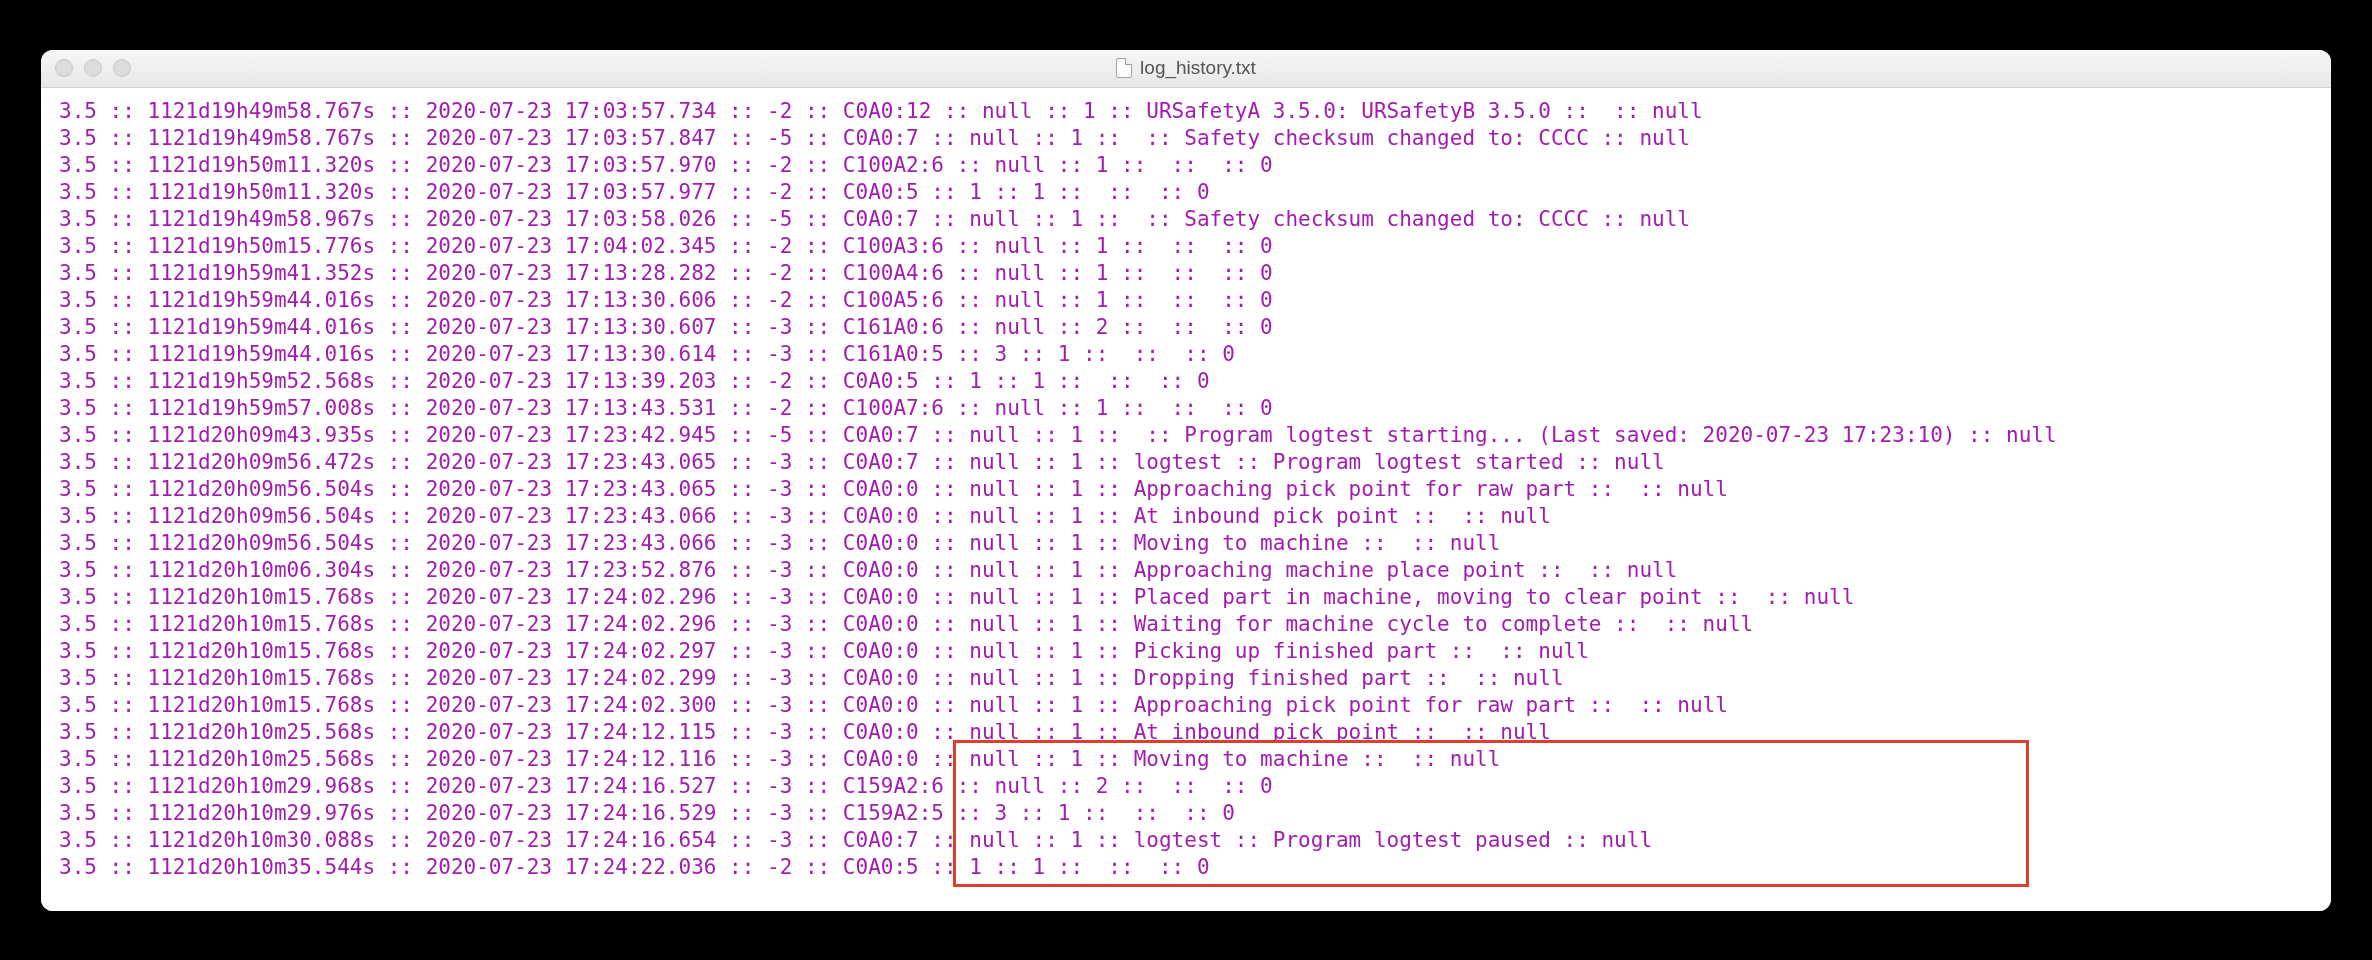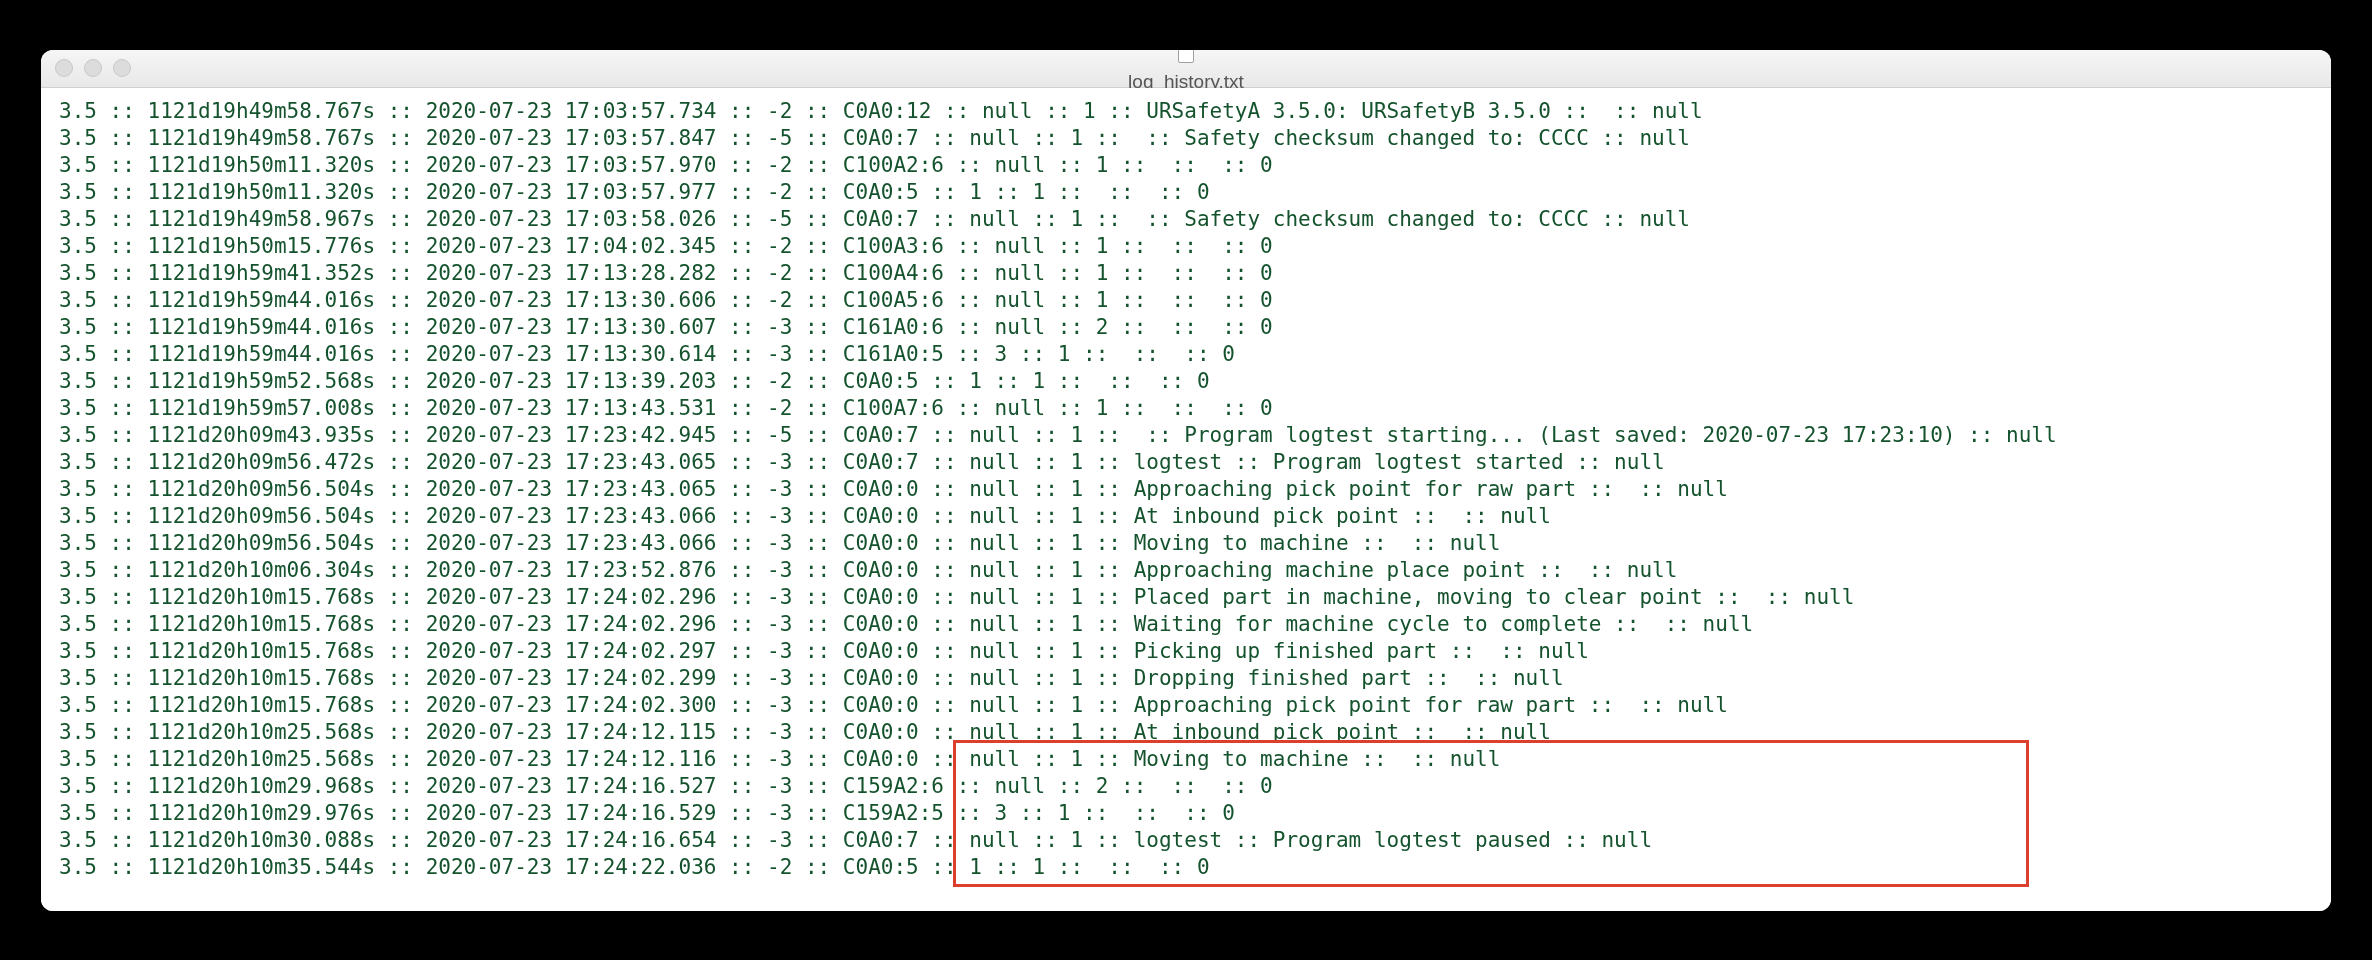"log_history.txt" .title { flex-direction: column -> none }
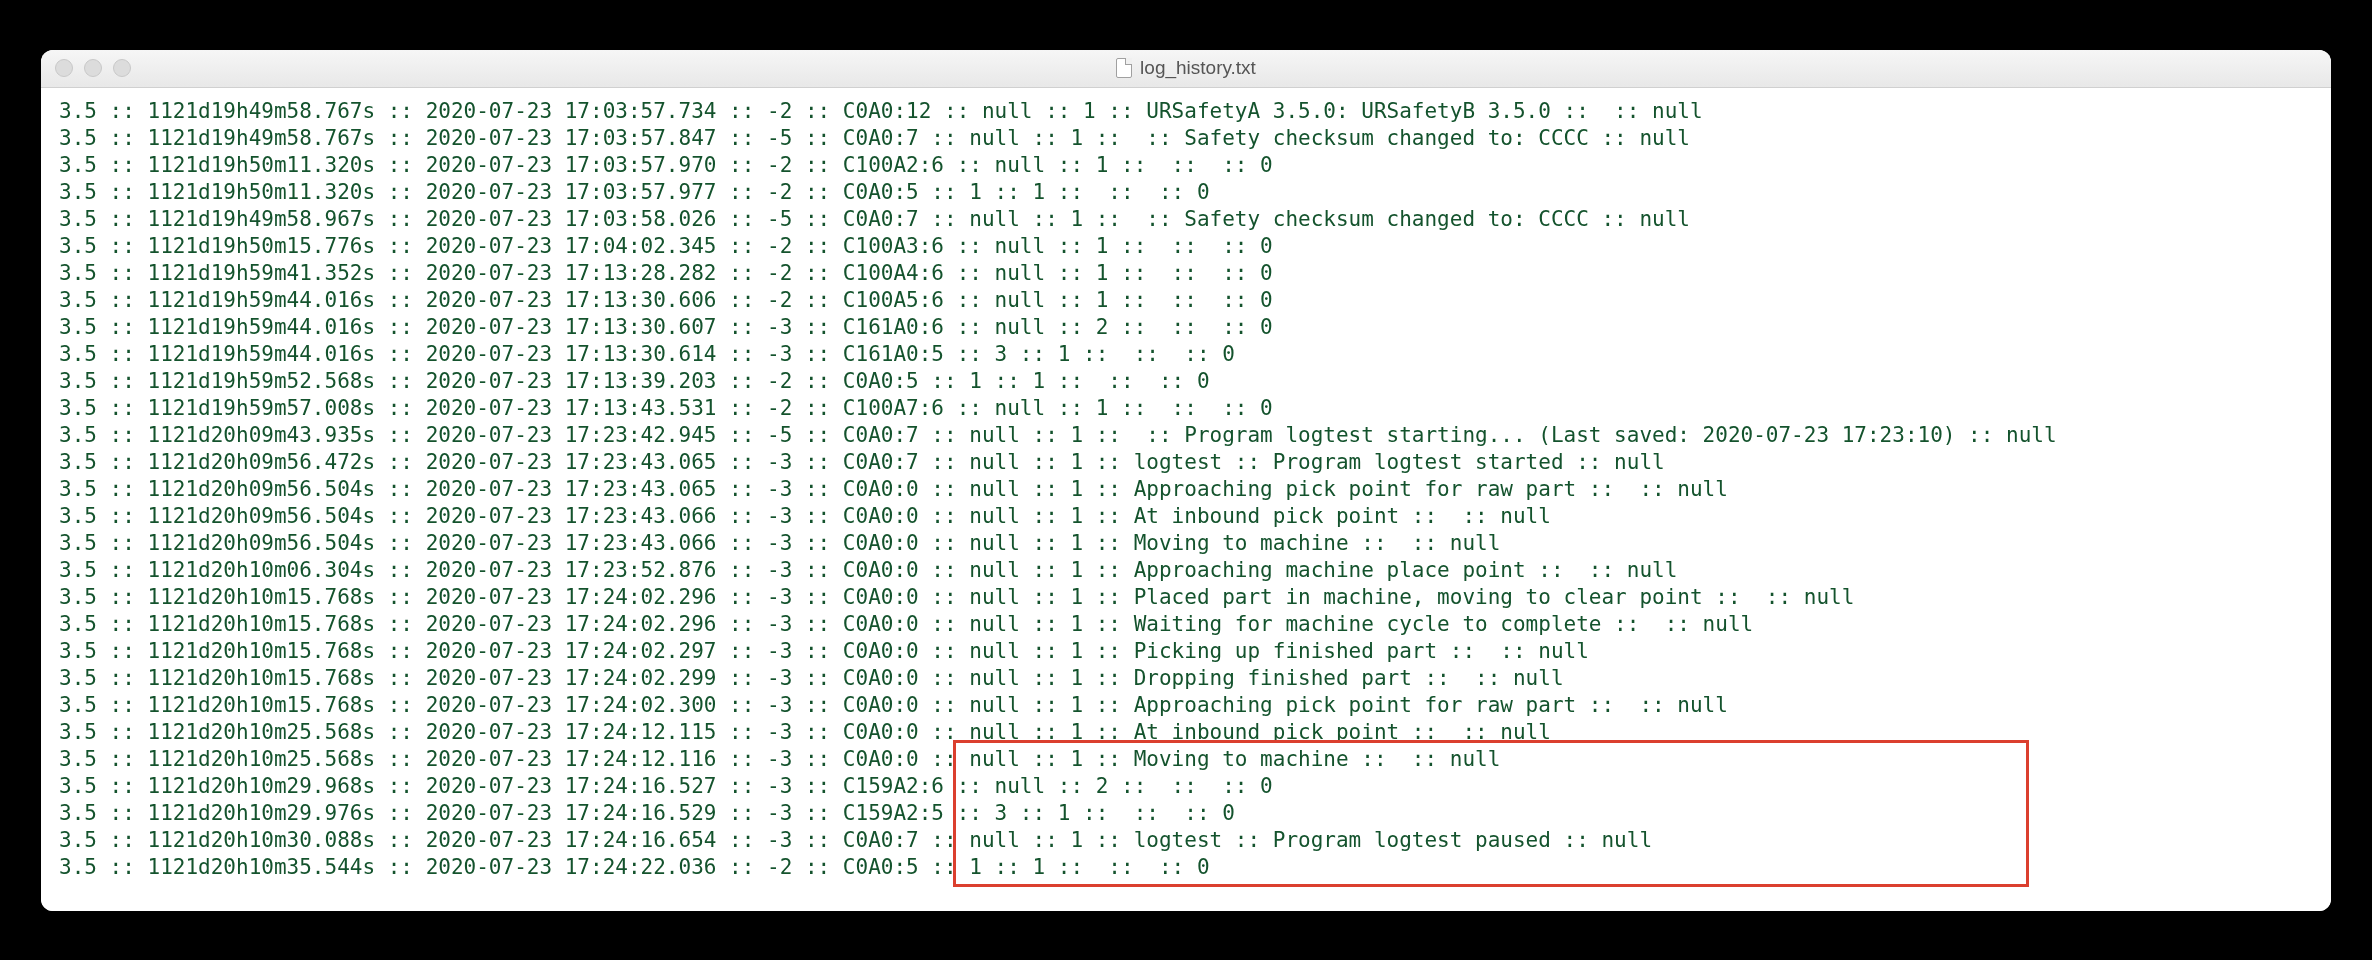"3.5 :: 1121d19h49m58.767s :: 2020-07-23" .content { color: #14532d -> #a21caf }
